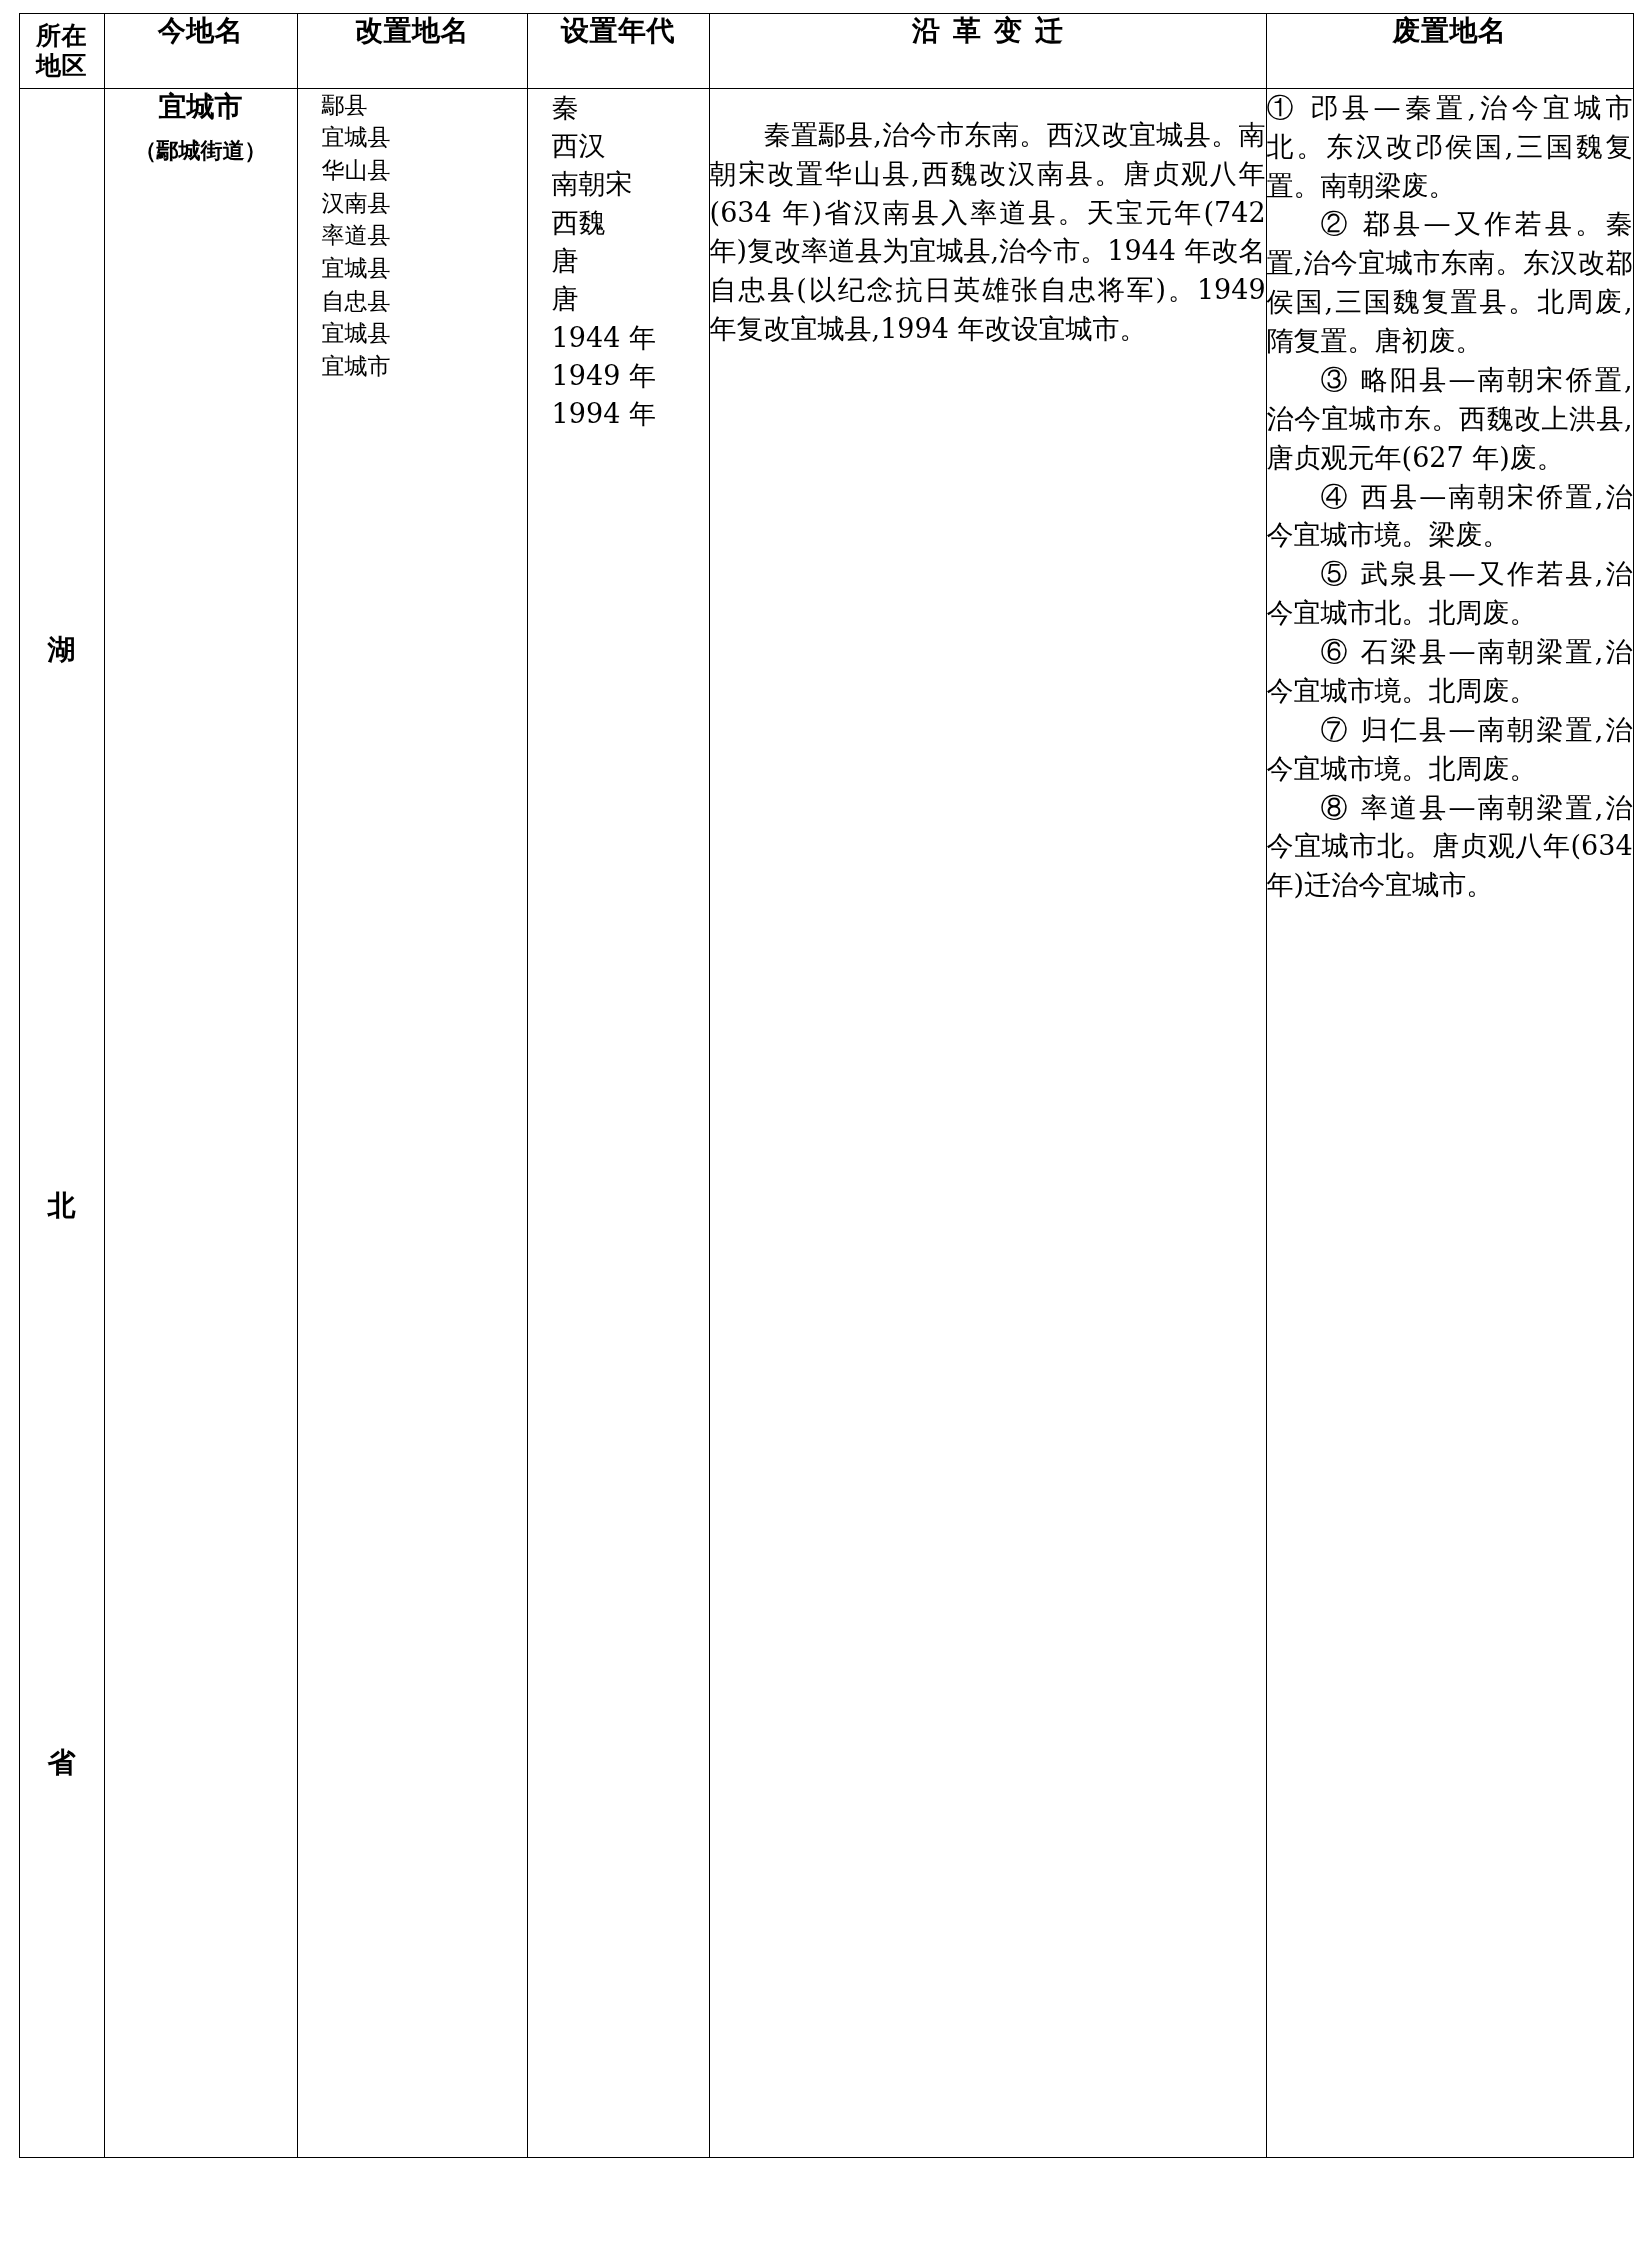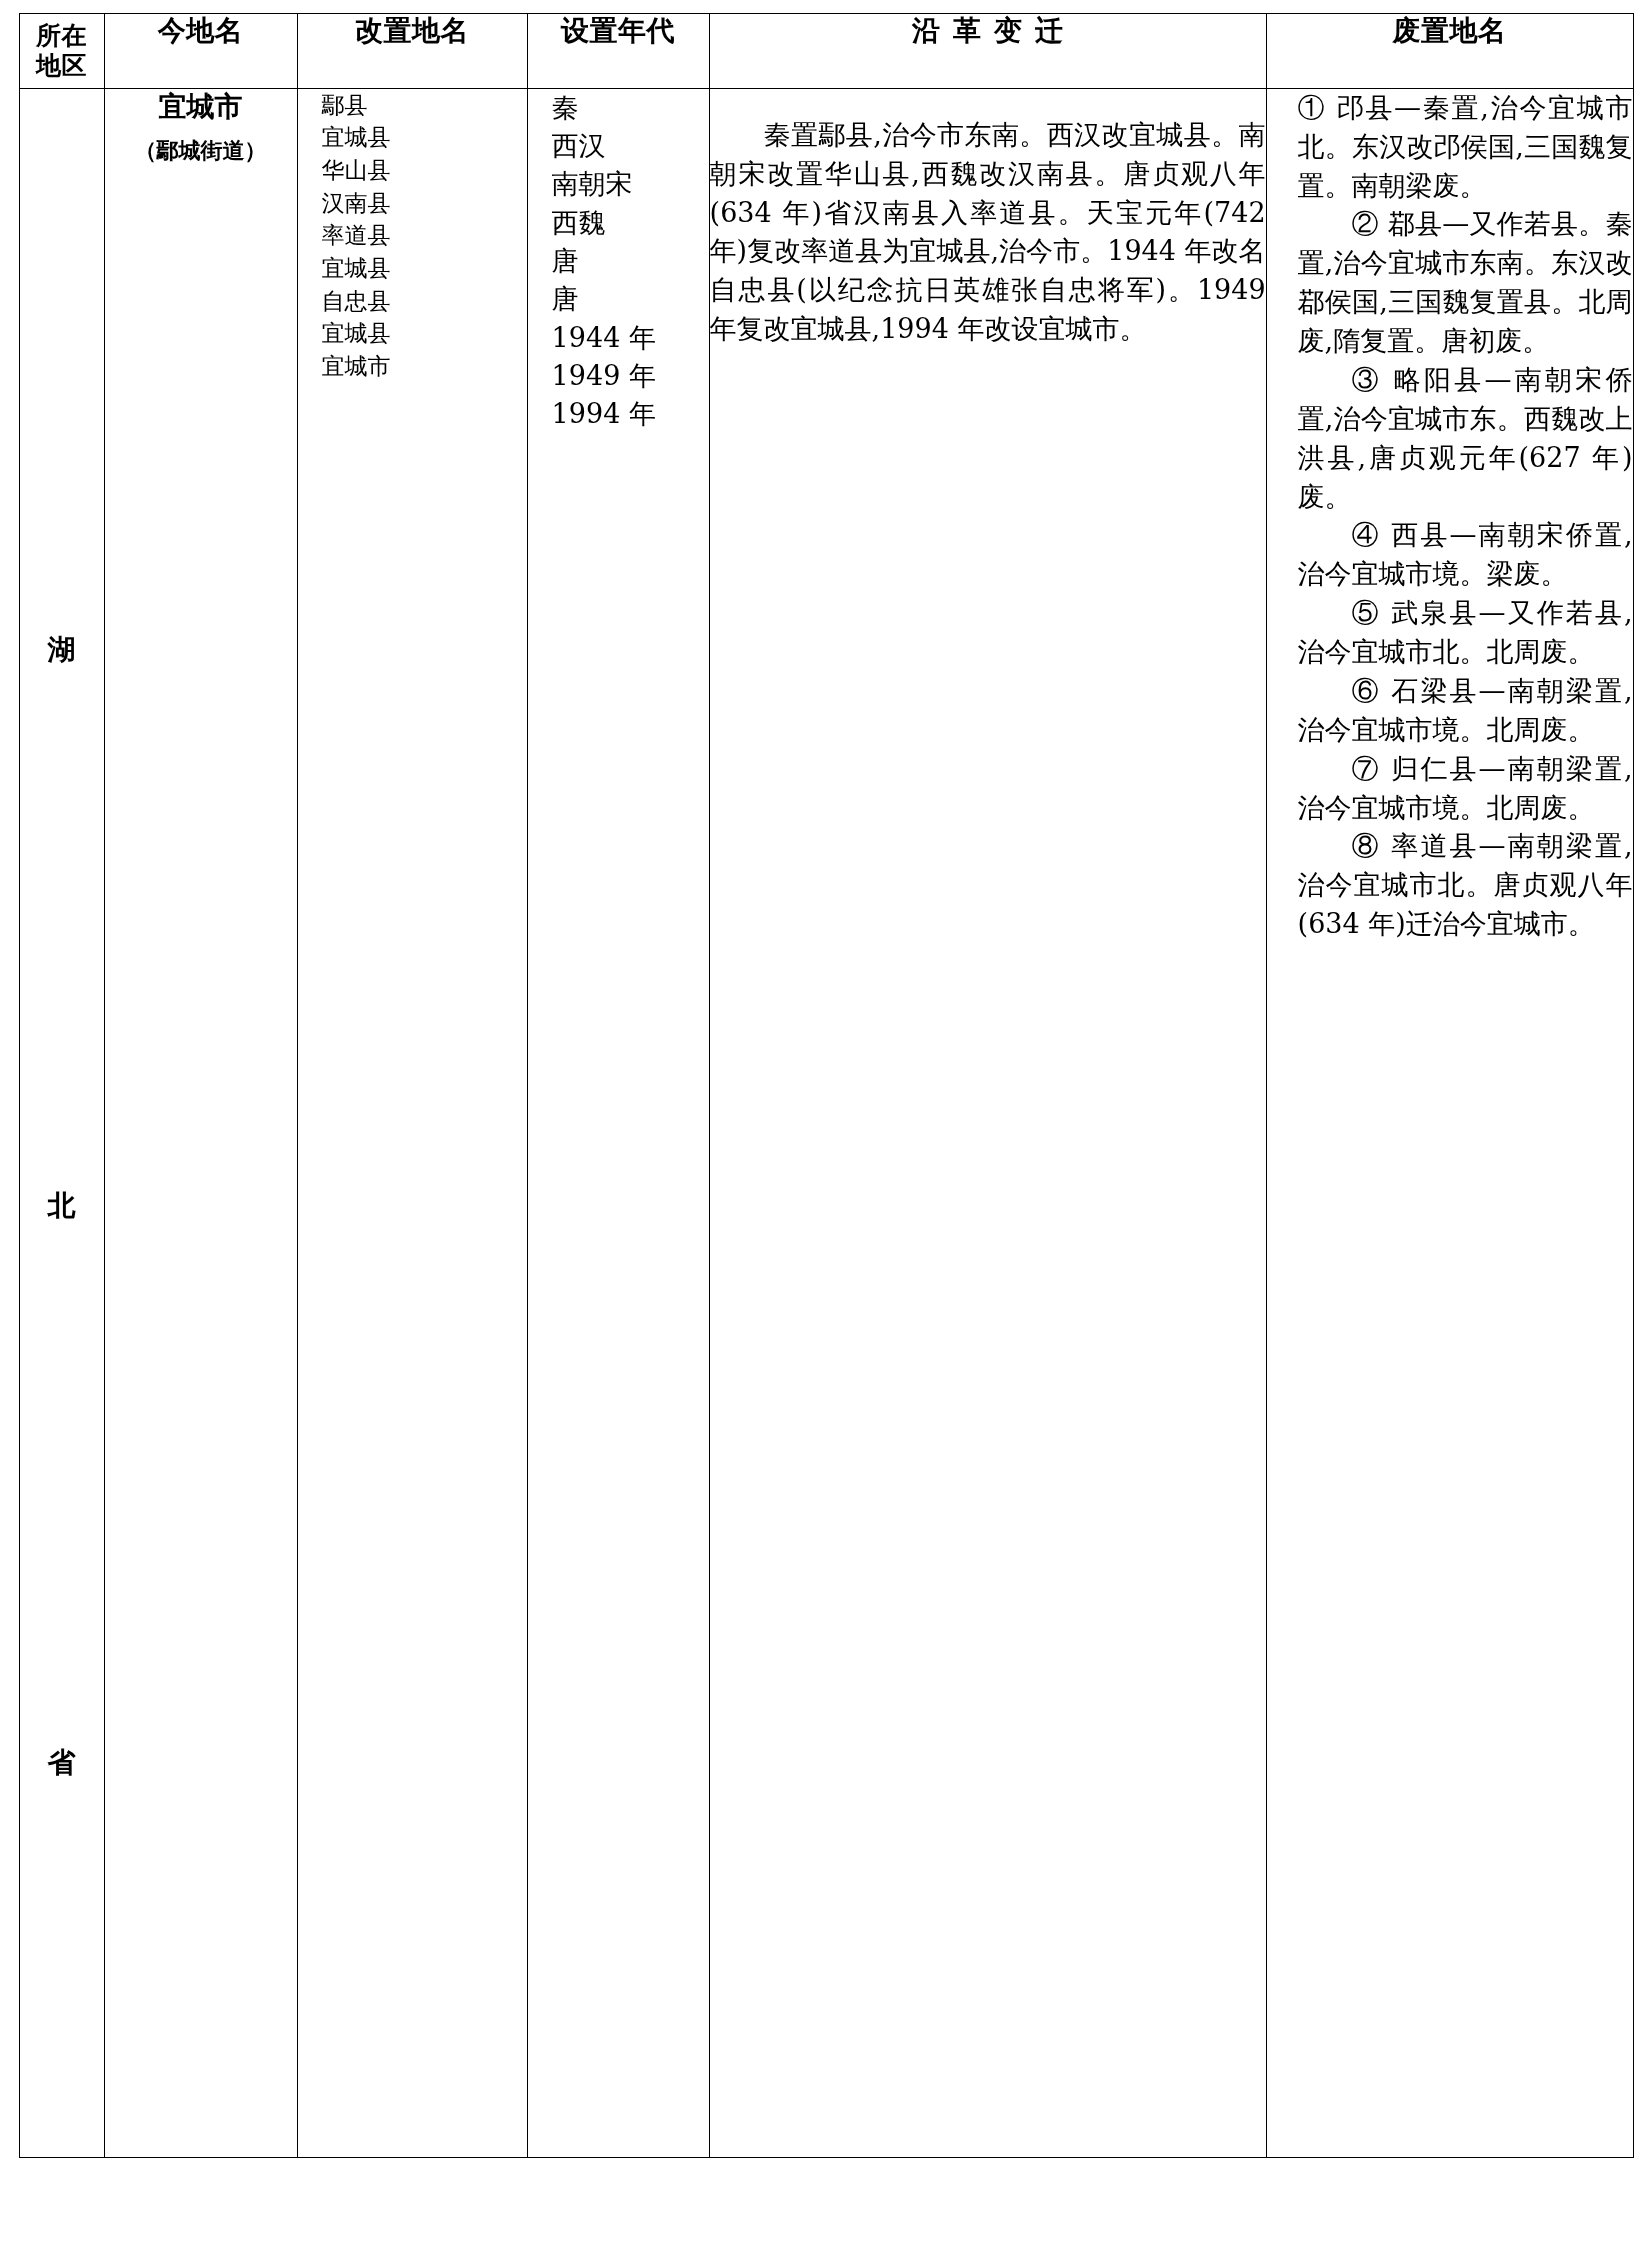"① 邔县—秦置,治今宜城市北。东汉改邔侯国,三国魏复置。南朝梁废。" .abolish-list li { margin-left: 31px -> none }
